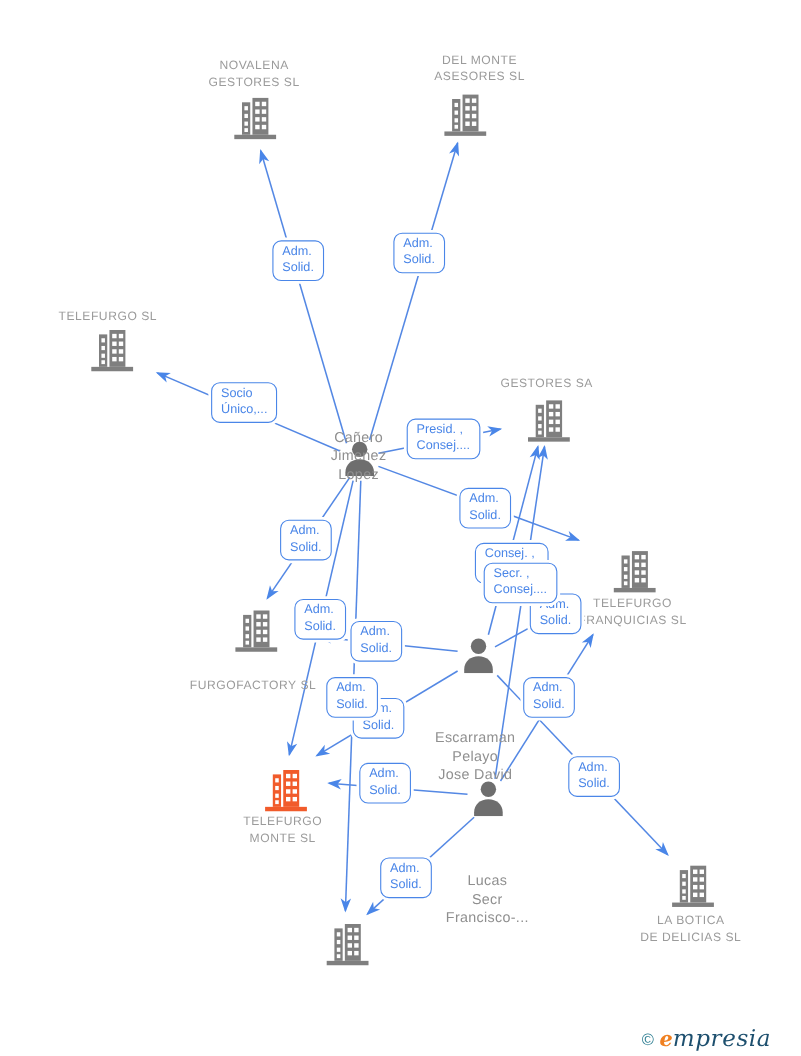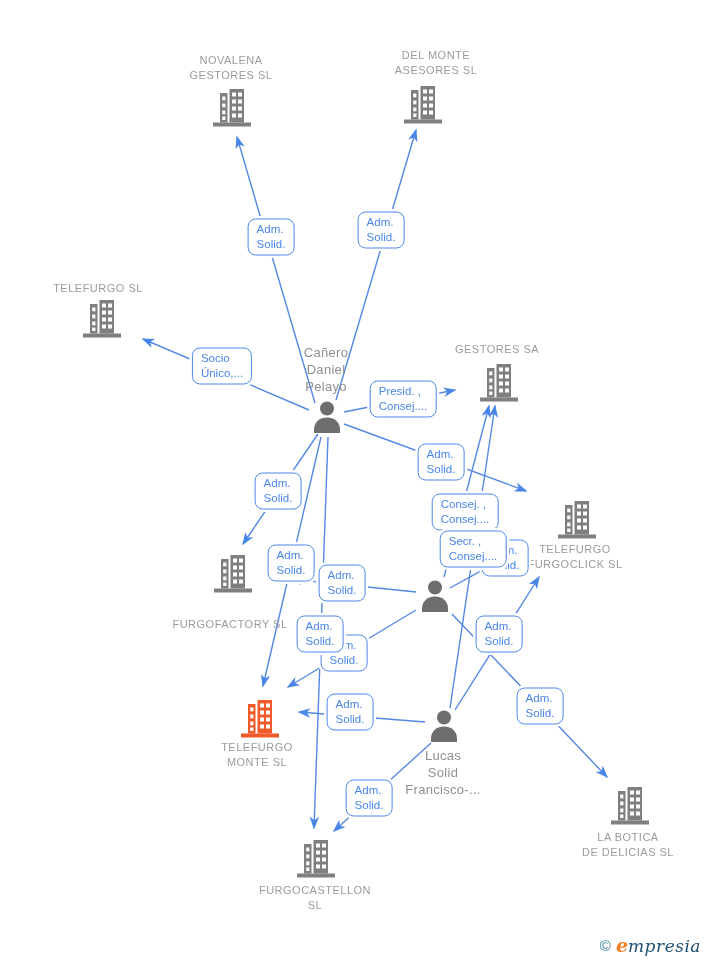"Cañero" .plabel { margin-top: none -> 45px }
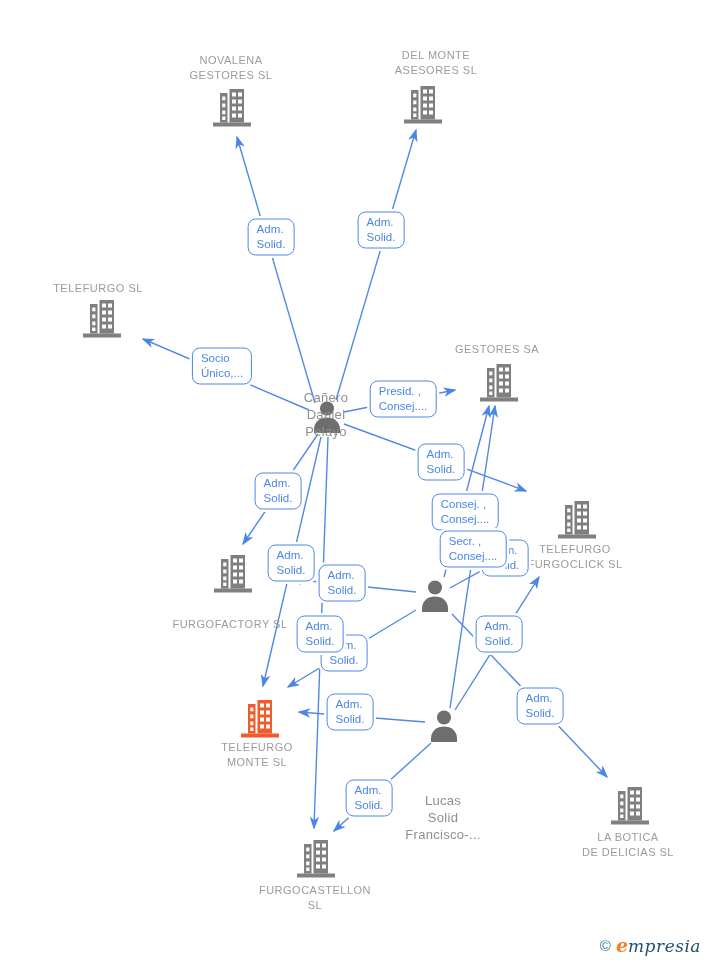"Daniel" div { text: Daniel -> Jimenez }
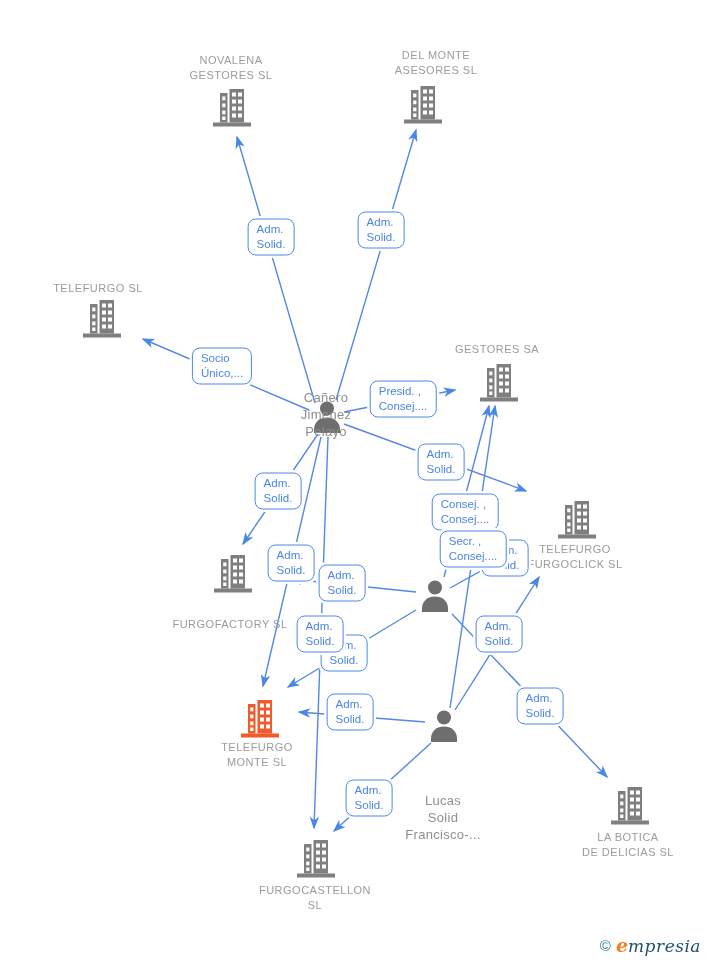"Pelayo" div { text: Pelayo -> Lopez }
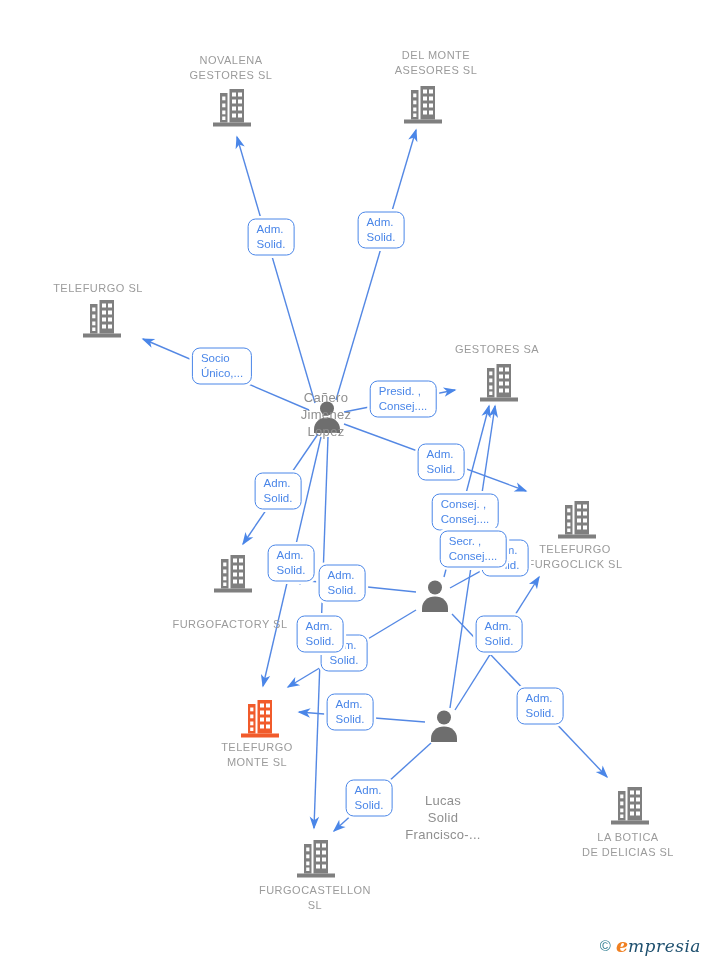"Secr. ," div.ebox { top: 549px -> 530px }
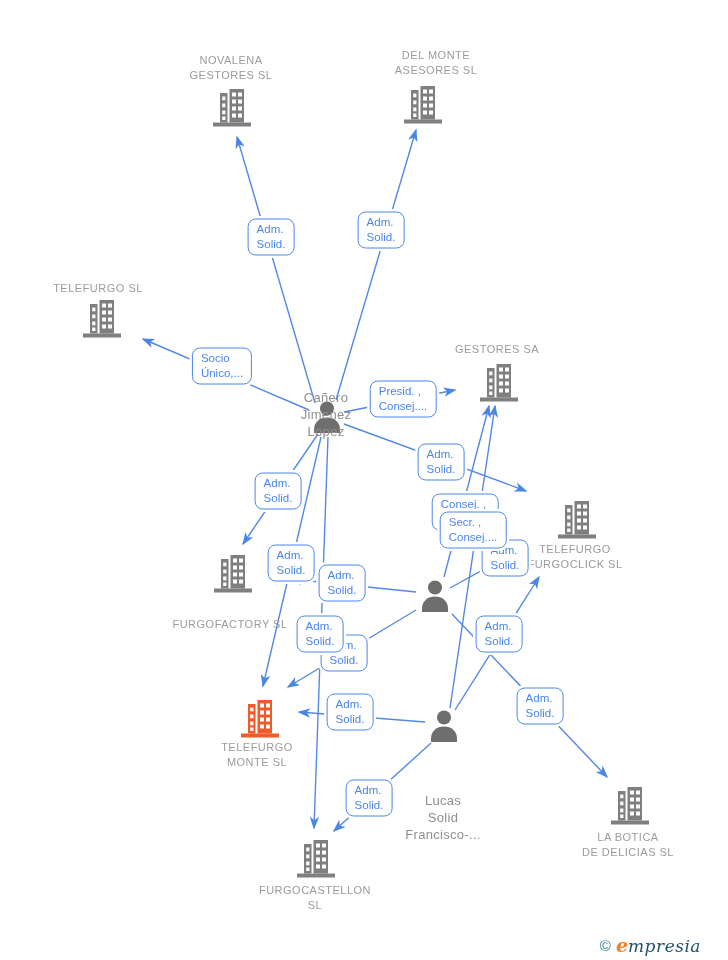"FURGOCLICK SL" div { text: FURGOCLICK -> FRANQUICIAS }
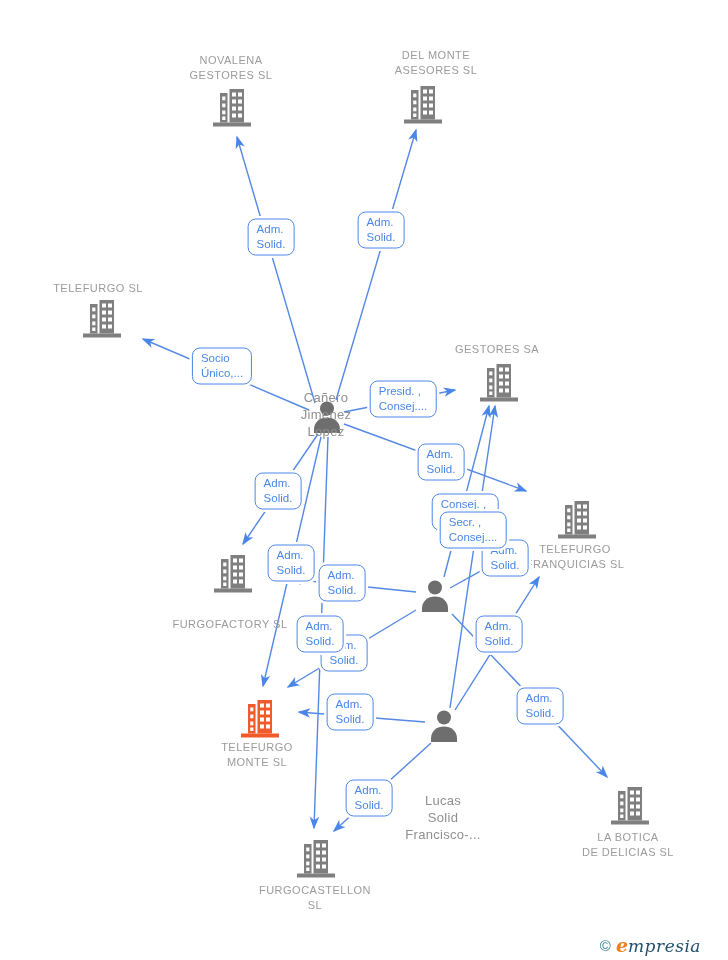"Escarraman" div.plabel { html: none -> <div> <div>Escarraman</div> <div>Pelayo</div> <div>Jose David</div> </div> }
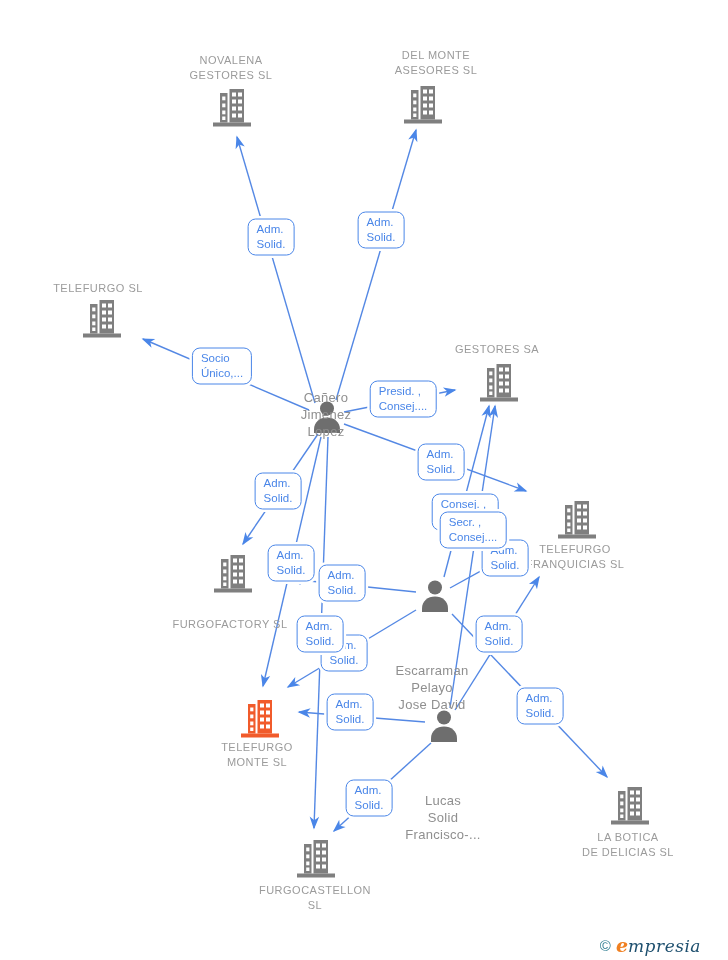"Solid" div { text: Solid -> Secr }
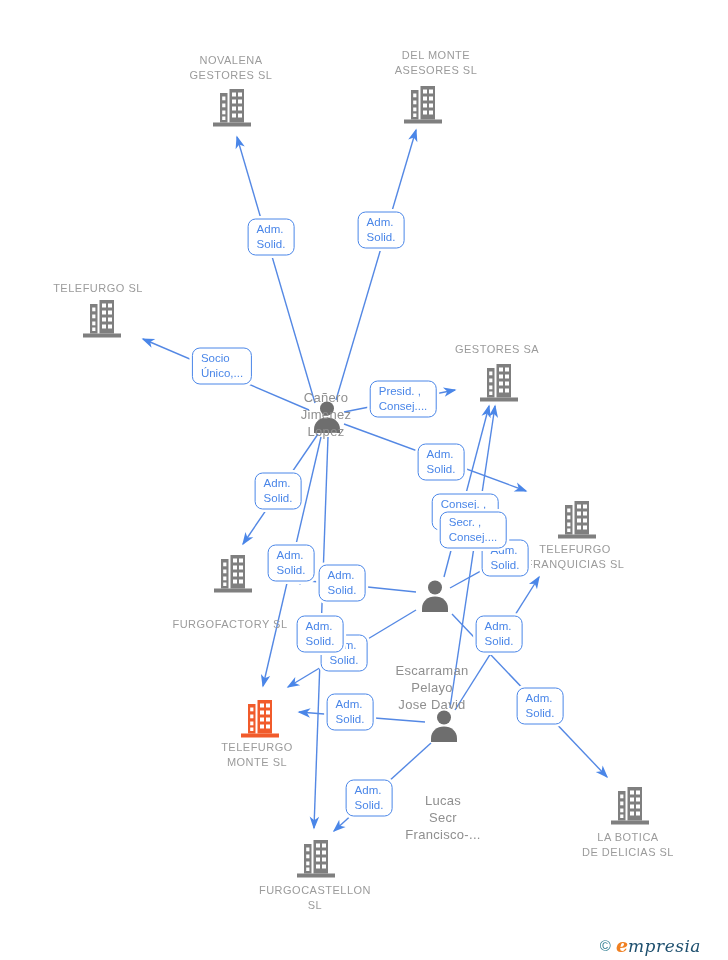"FURGOCASTELLON" div.clabel { html: <div> <div>FURGOCASTELLON</div> <div>SL</div> </div> -> none }
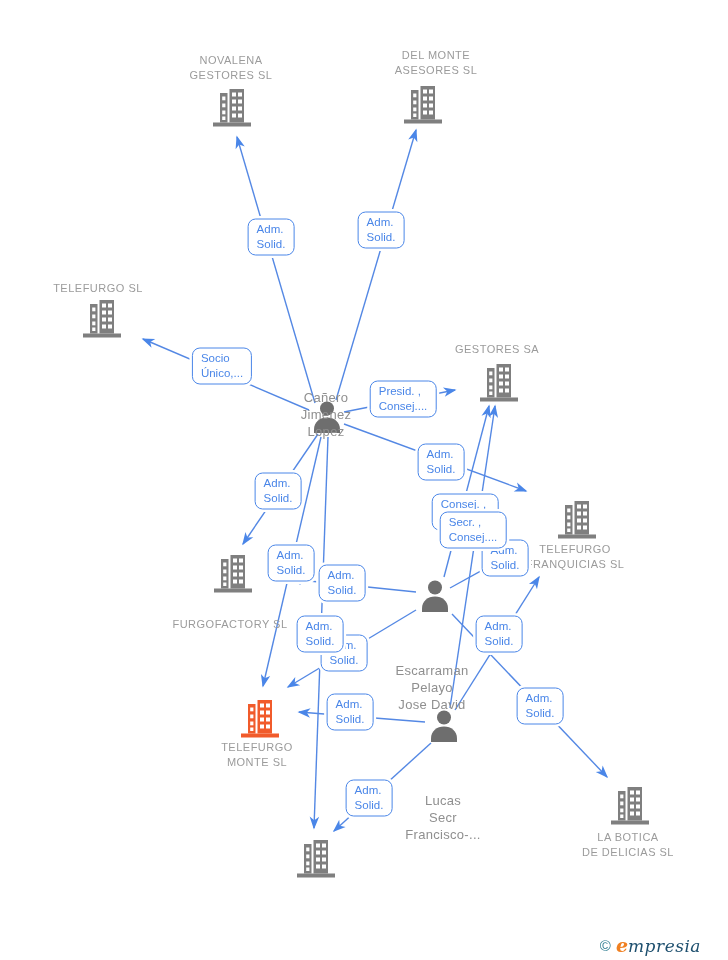"mpresia" .wm .b2 { font-size: 17px -> 21px }
